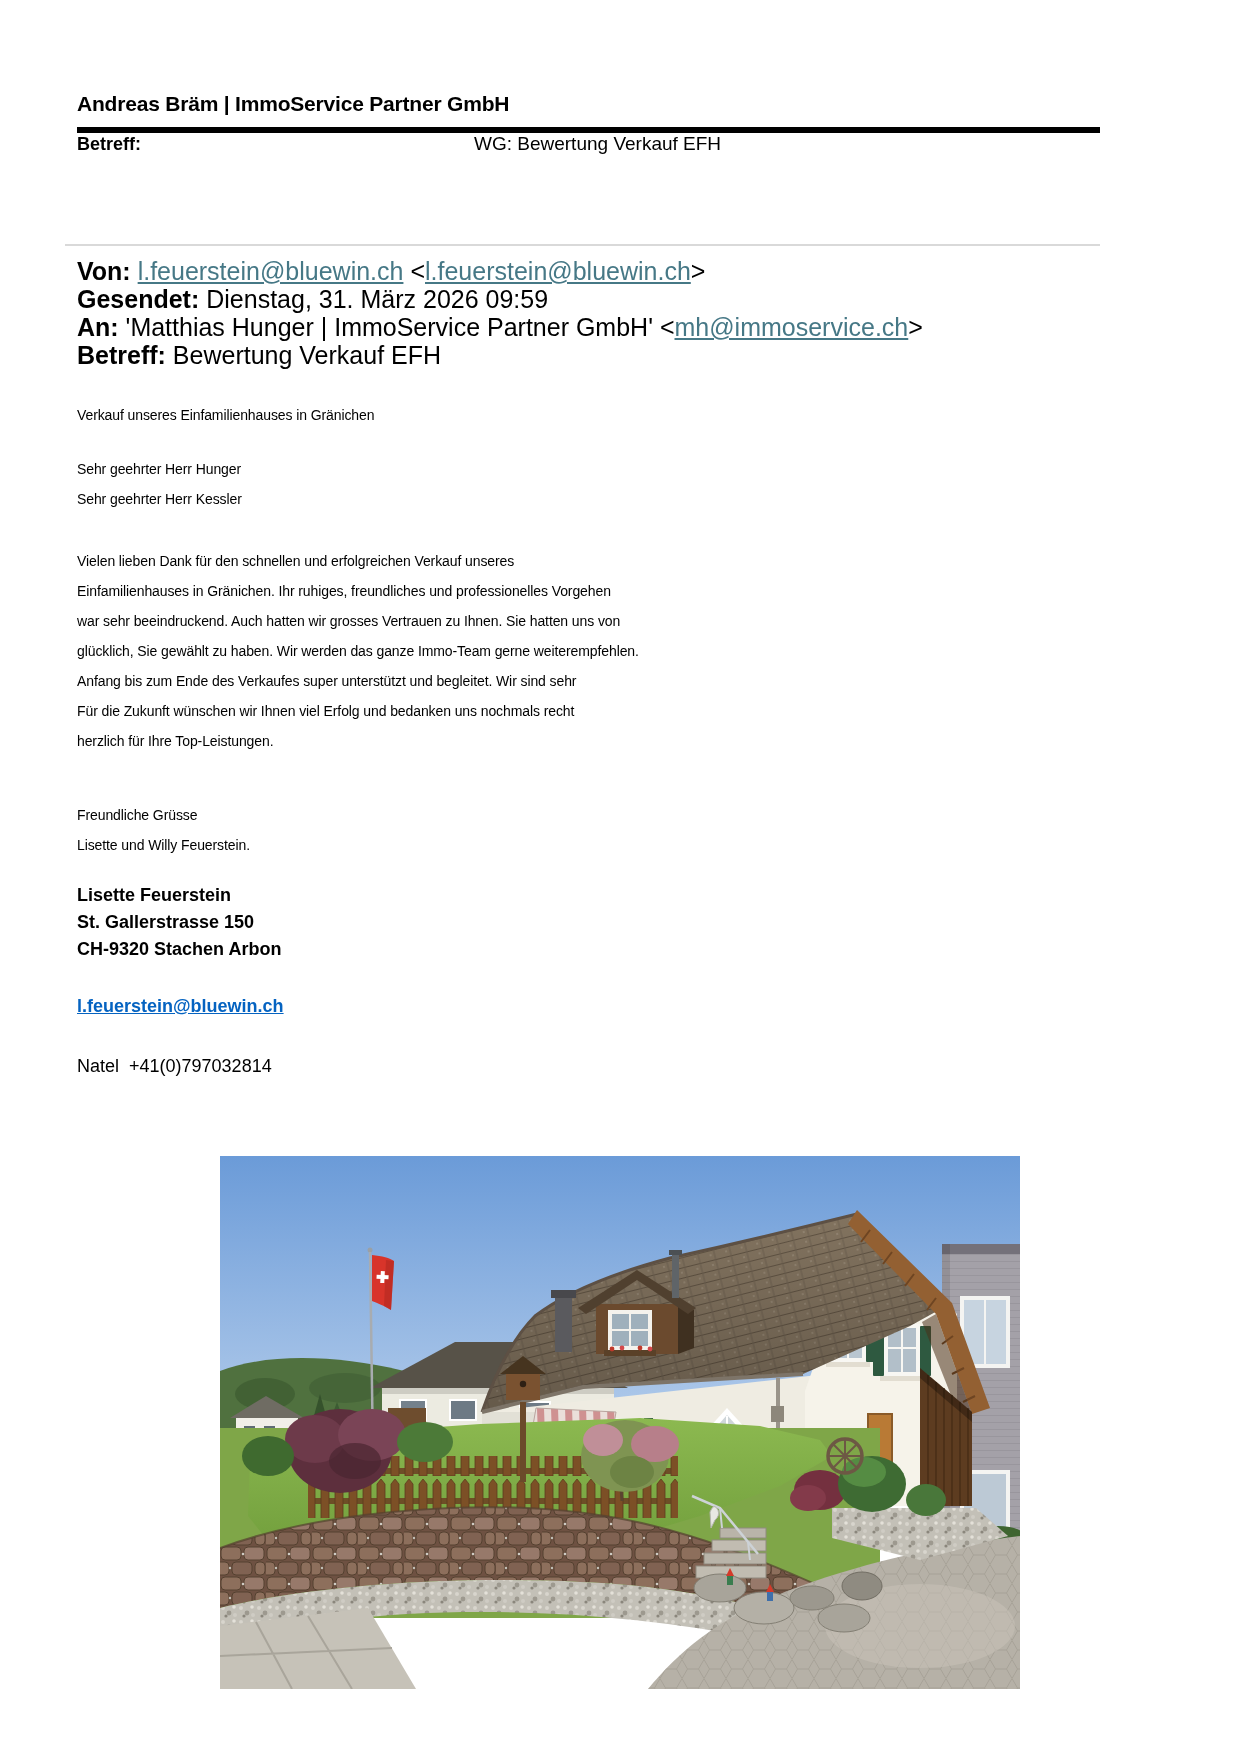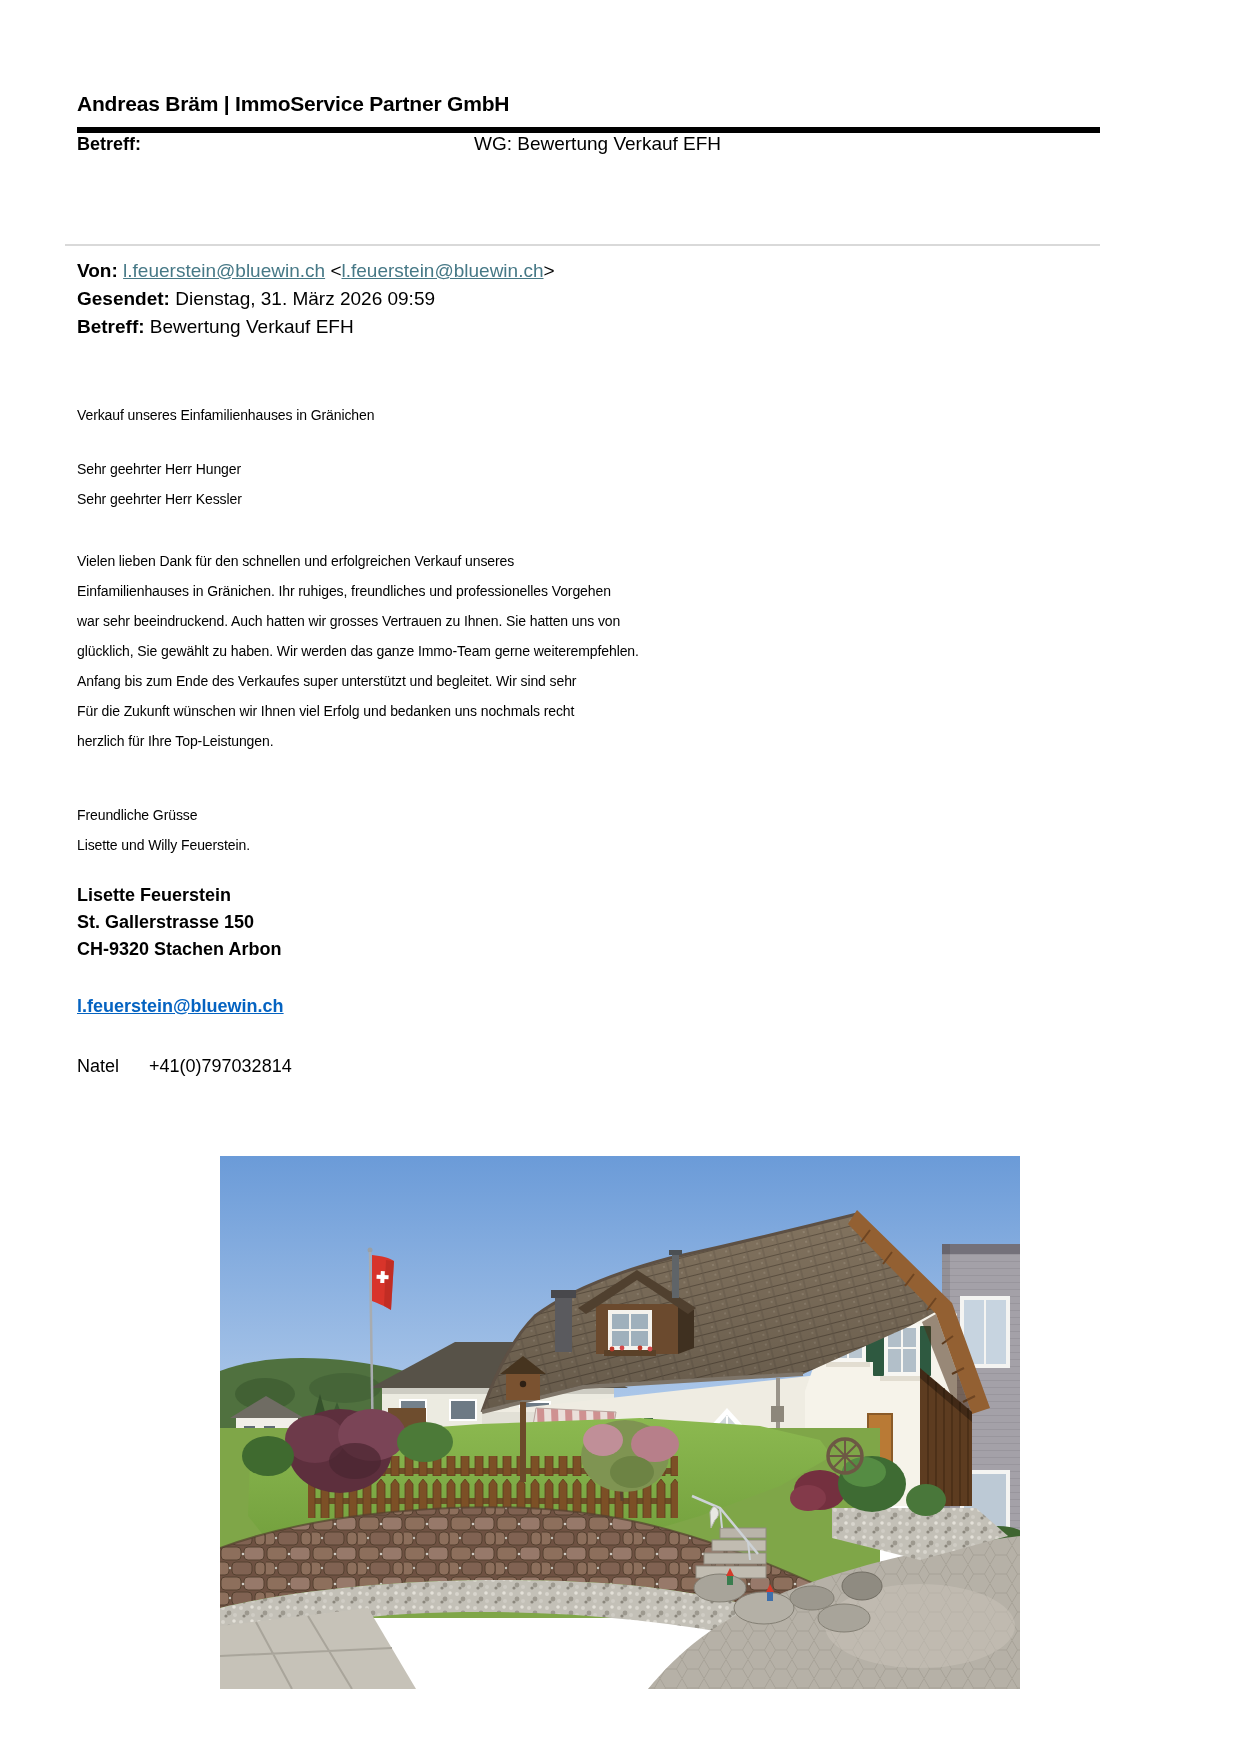"Von: l.feuerstein@bluewin.ch" .meta { font-size: 19px -> 25px }
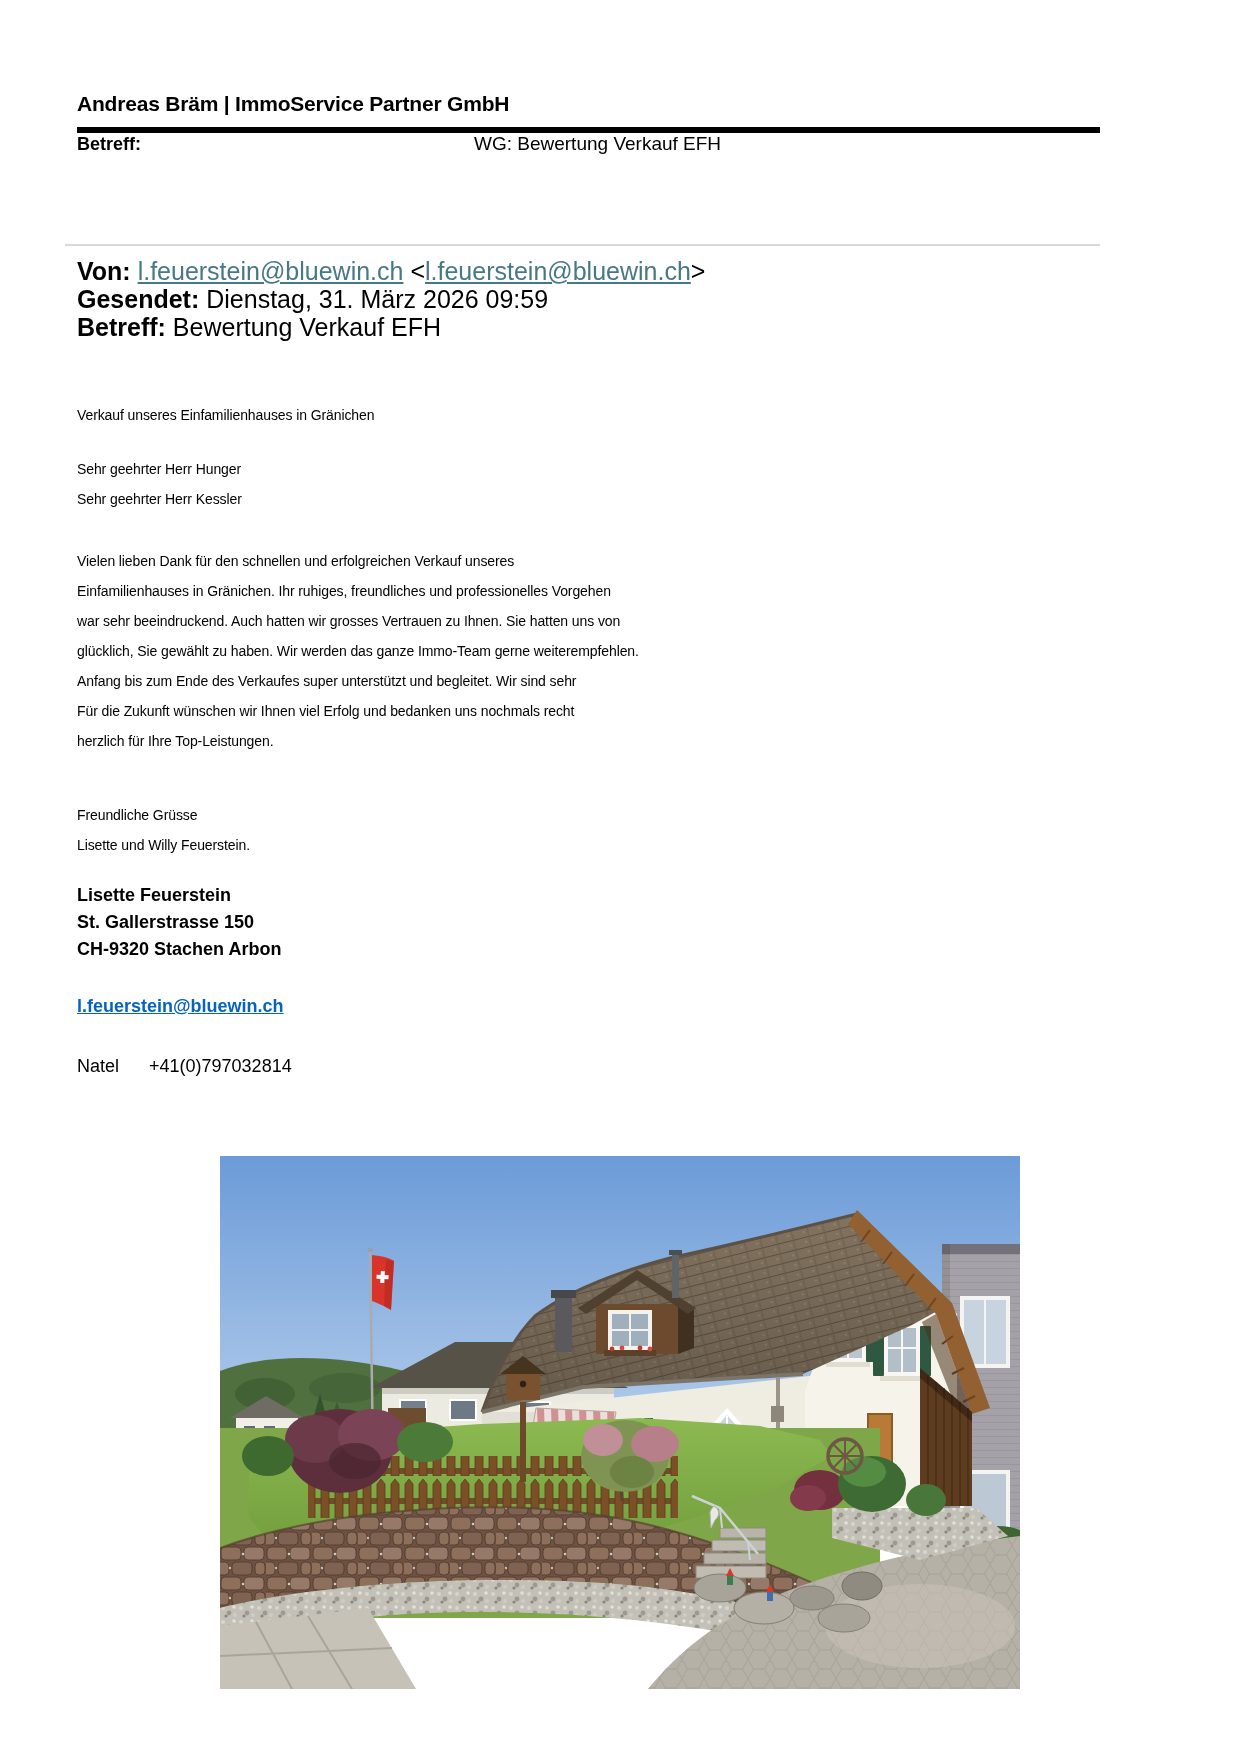"An: 'Matthias Hunger | ImmoService" div { html: none -> <div><b>An:</b> <span>'Matthias Hunger | ImmoService Partner GmbH'</span> <span>&lt;</span><a>mh@immoservice.ch</a><span>&gt;</span></div> }
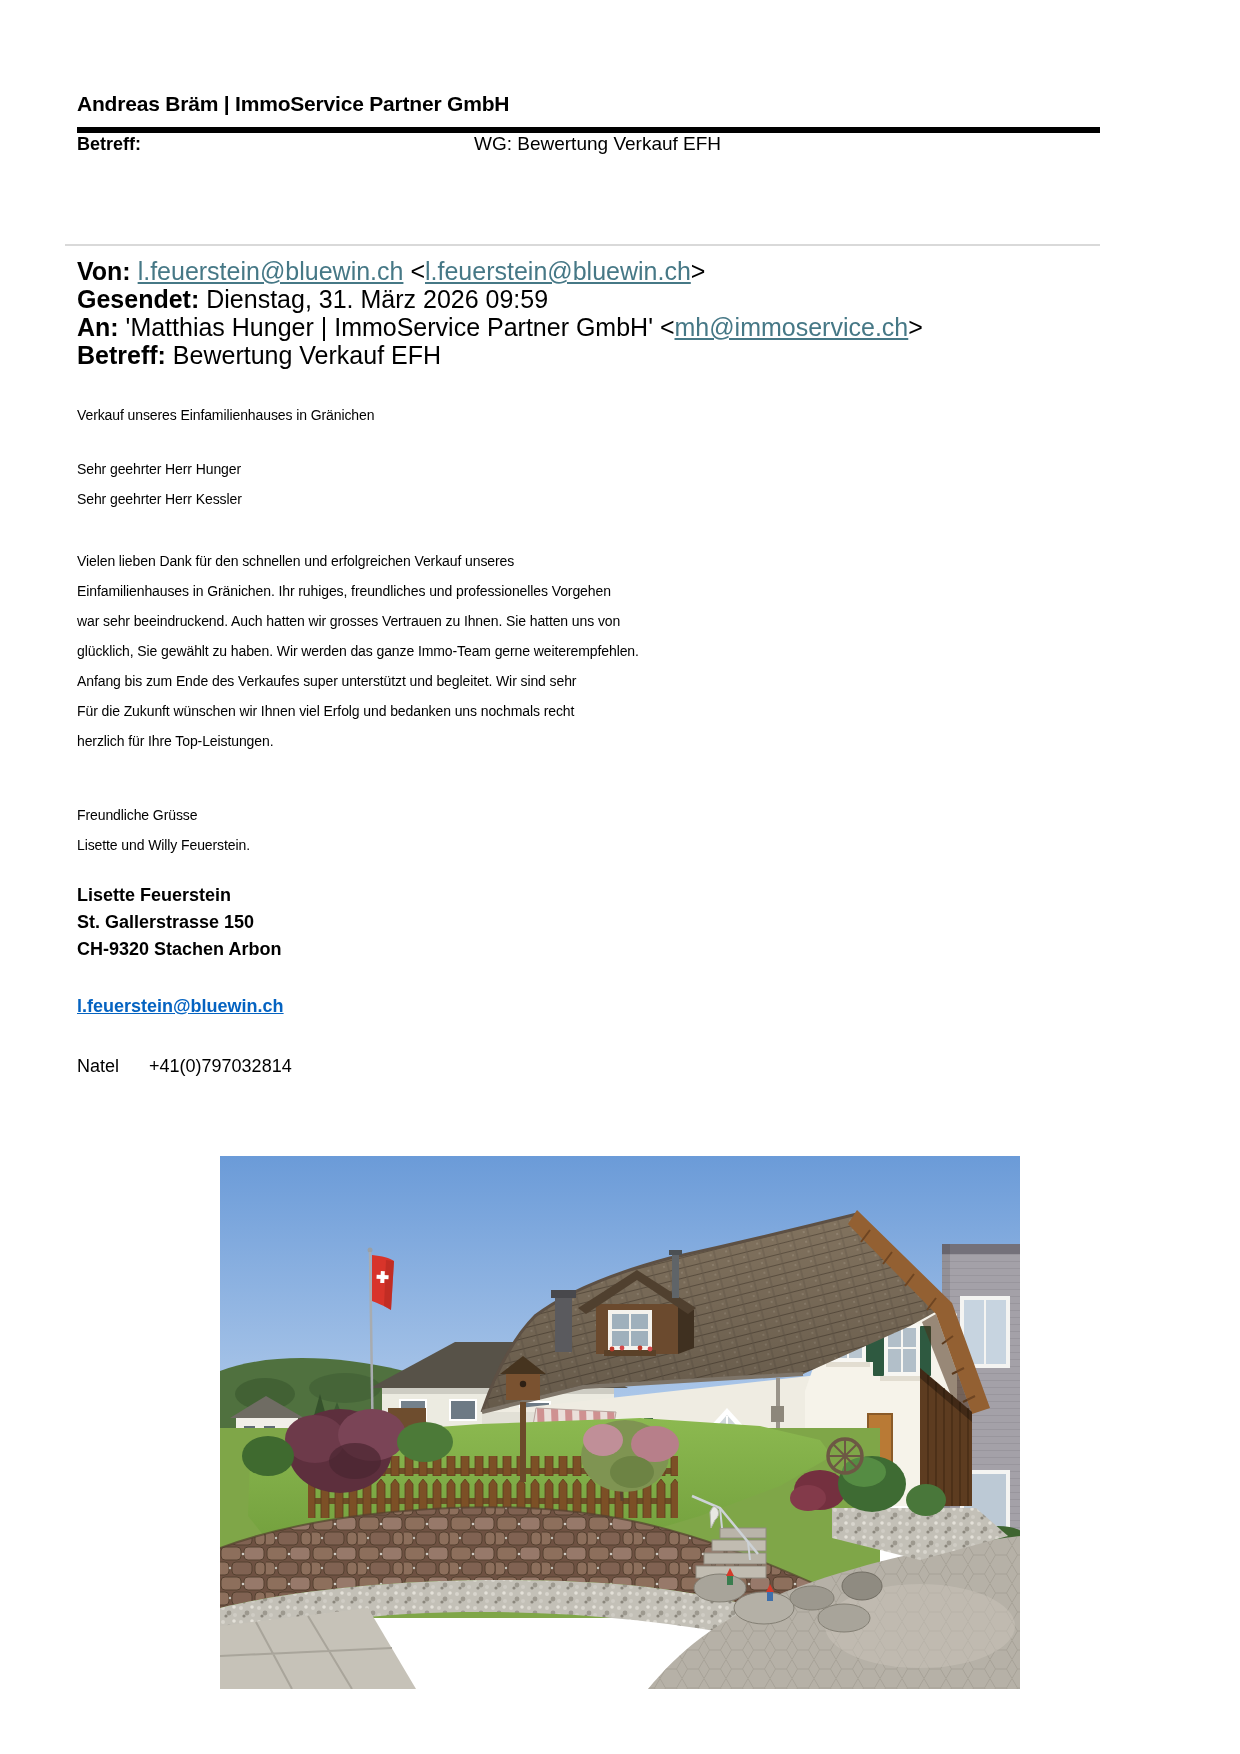"Natel" .s-phone .pl { margin-right: 30px -> 10px }
